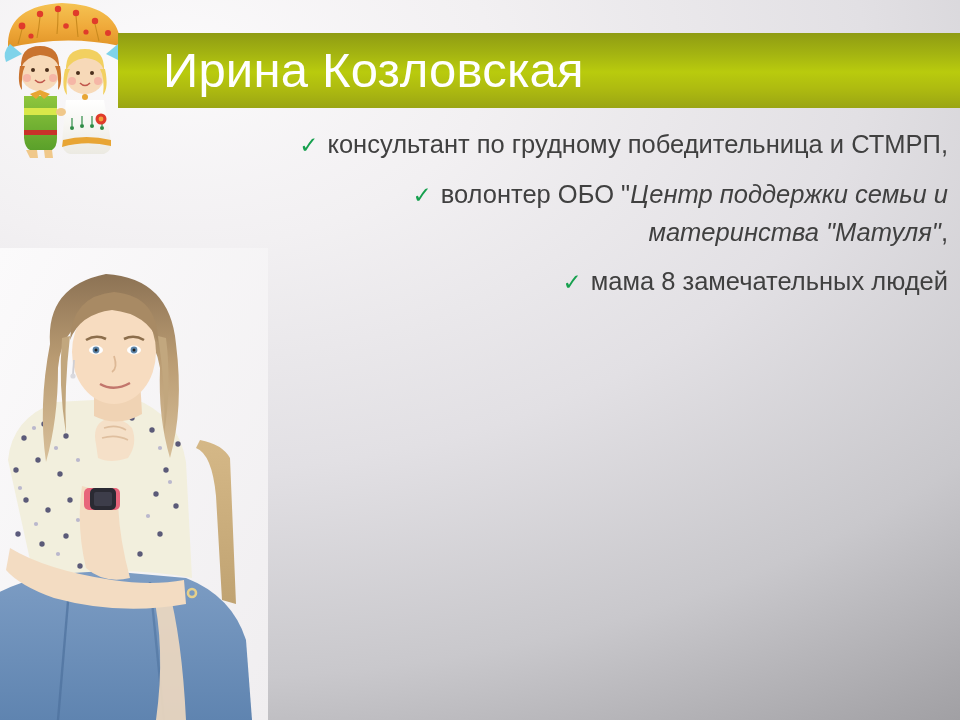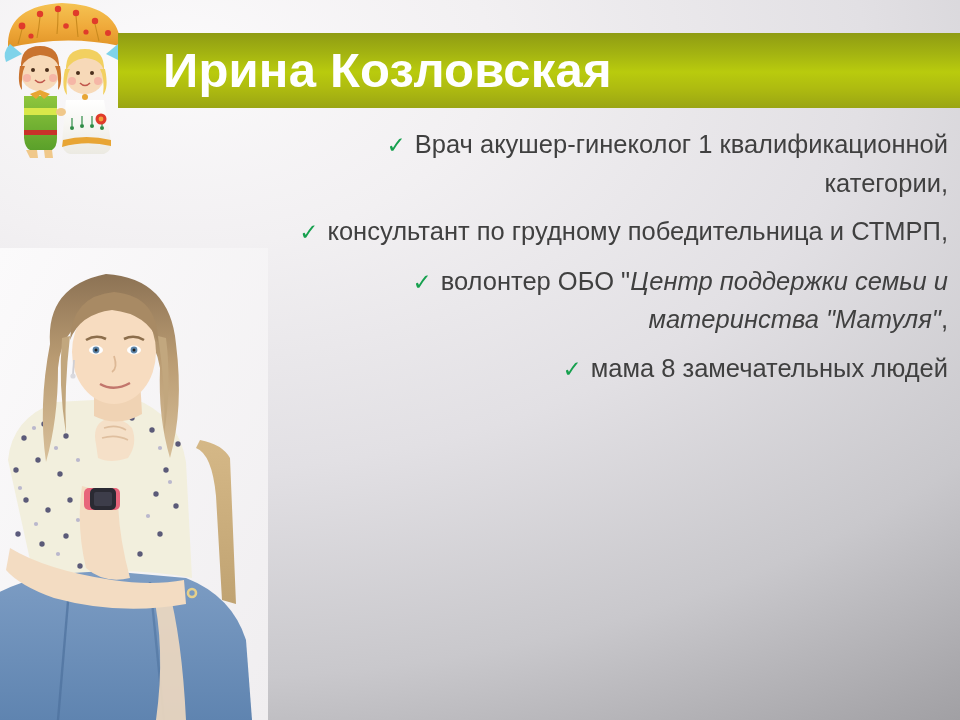"Ирина Козловская" #title-text { font-weight: bold -> normal }
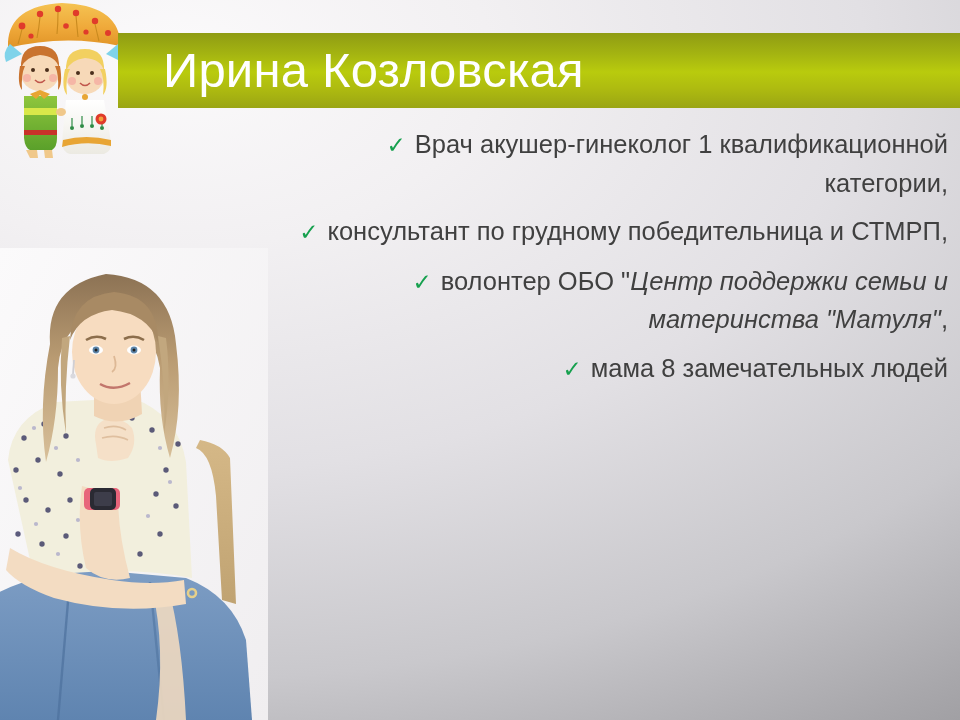"✓ Врач акушер-гинеколог 1" p.bullet-item { html: <p><span>✓</span><span>Врач акушер-гинеколог 1 квалификационной категории,</span></p> -> none }
